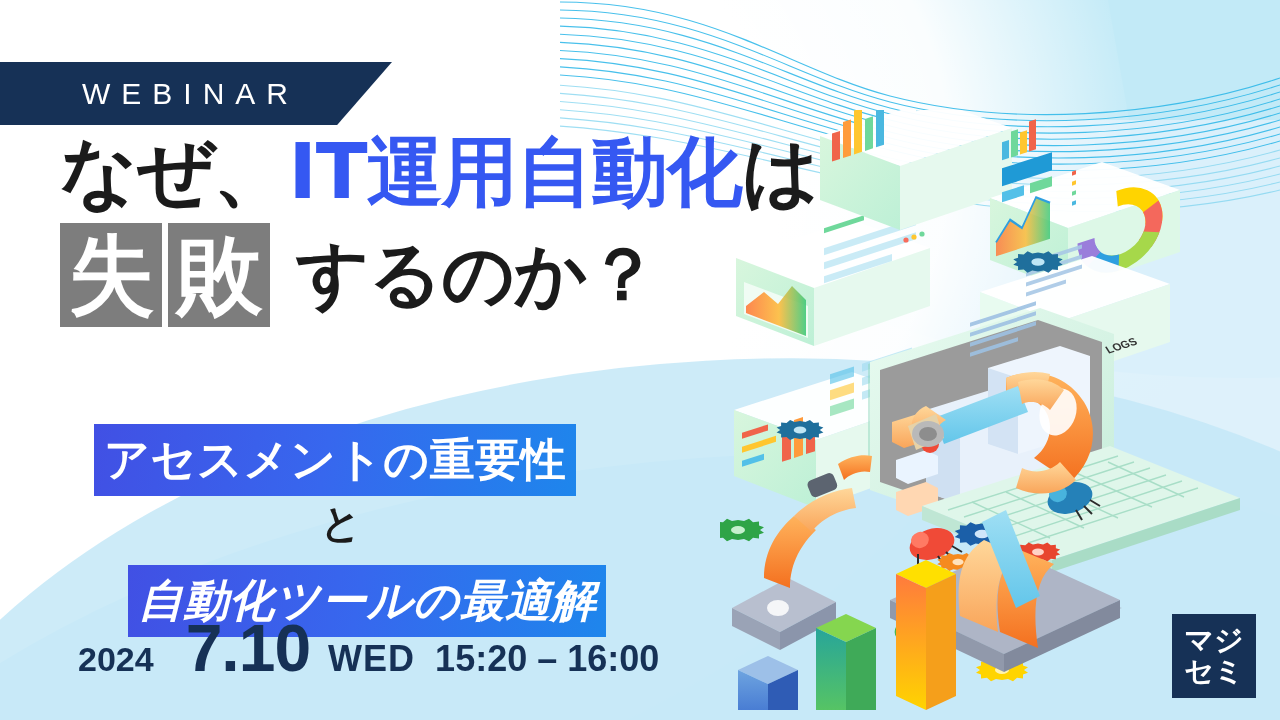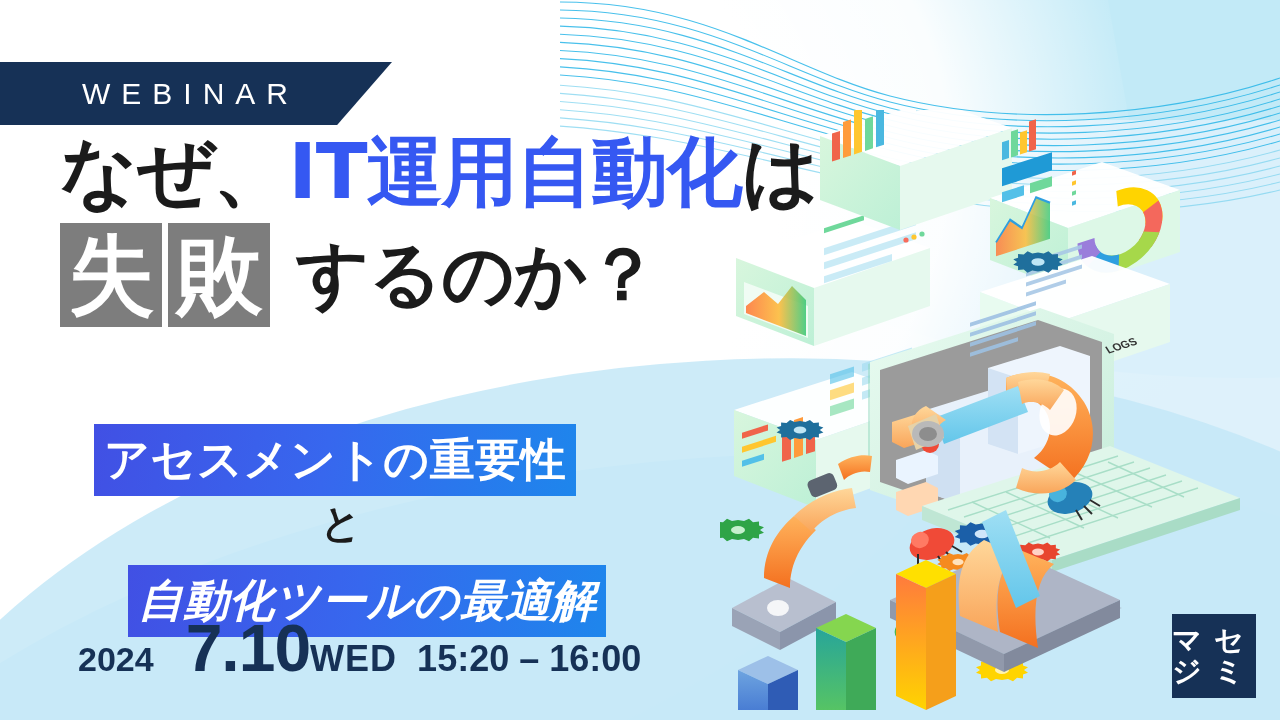"WED" .d-dow { margin-left: none -> 18px }
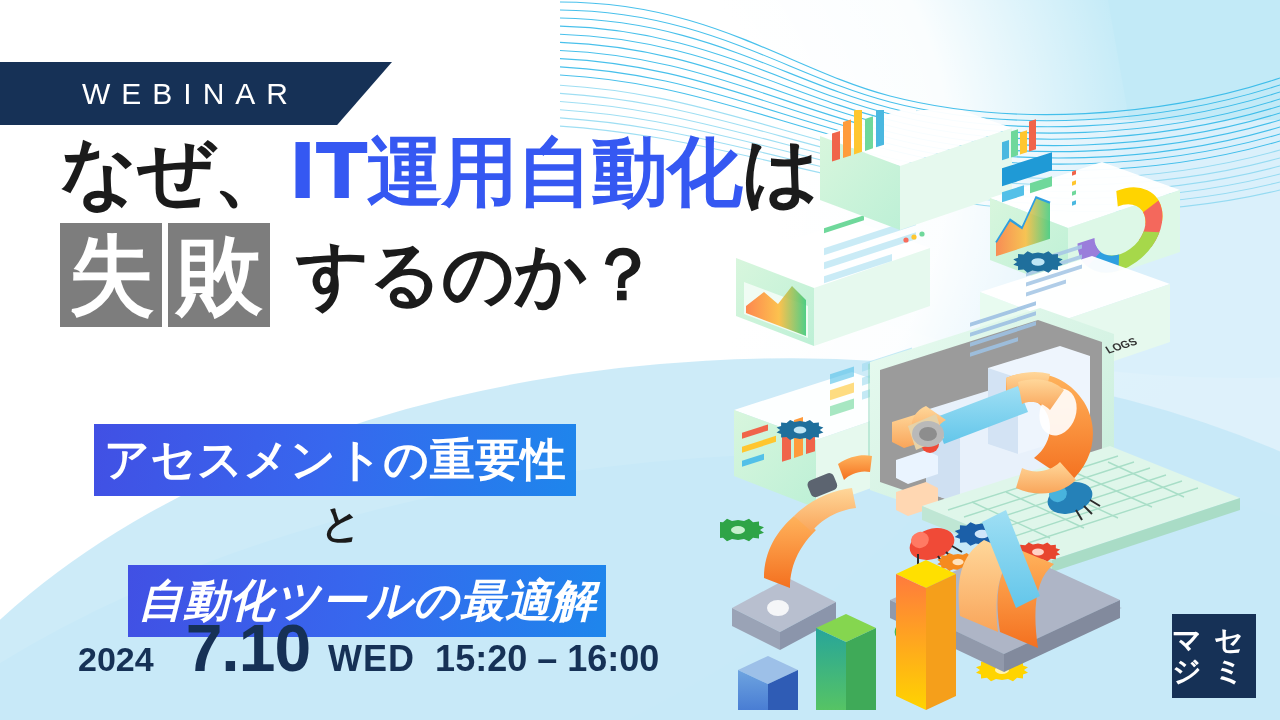"マジ" .logo { flex-direction: row -> column }
